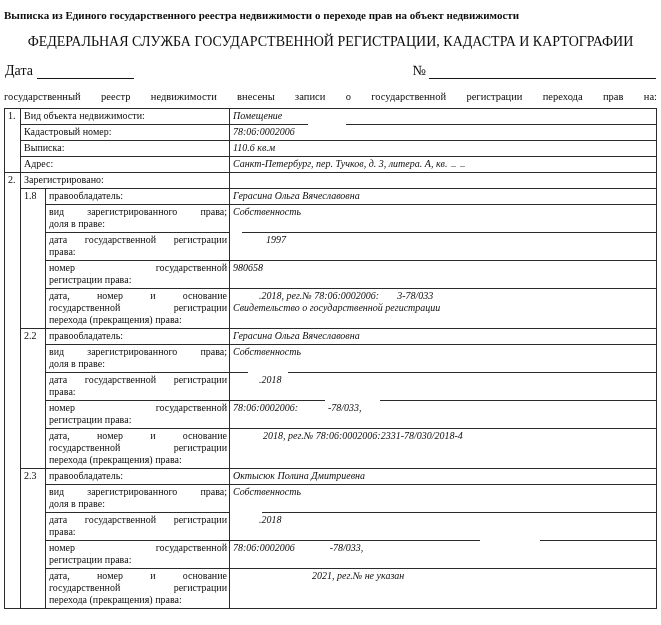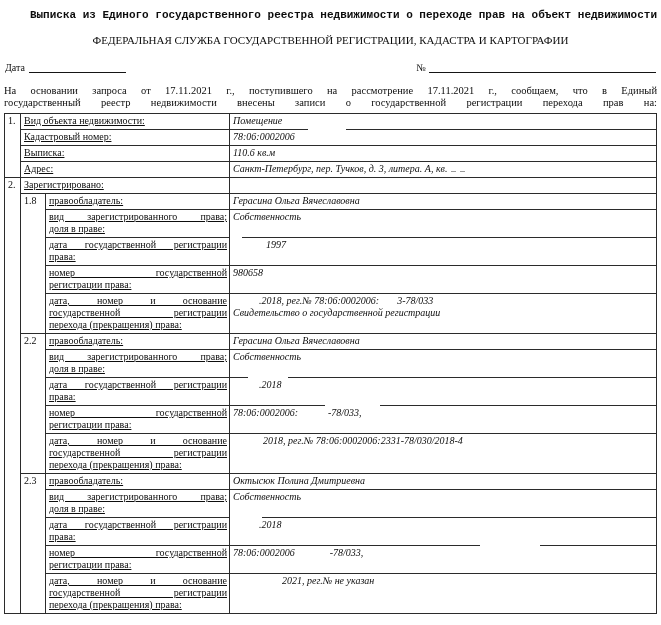"Выписка из Единого государственного" .title { font-family: Liberation Mono, monospace -> none; text-align: right -> left }
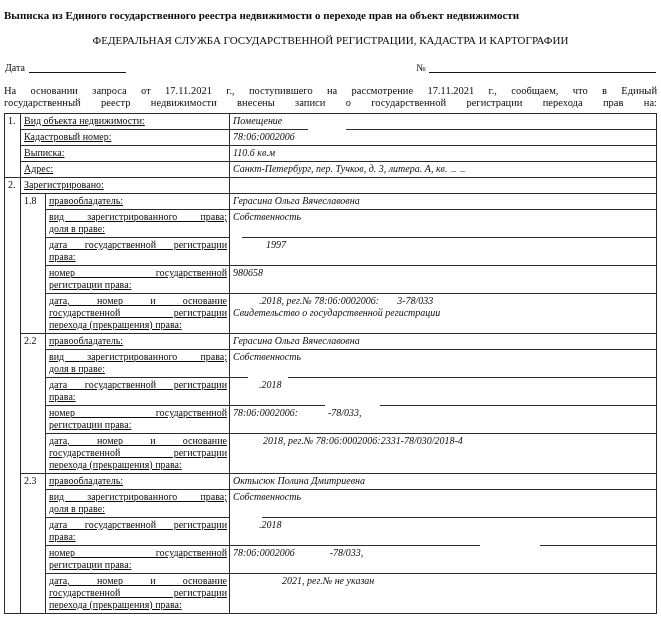"ФЕДЕРАЛЬНАЯ СЛУЖБА ГОСУДАРСТВЕННОЙ" .agency { font-size: 11px -> 14px }
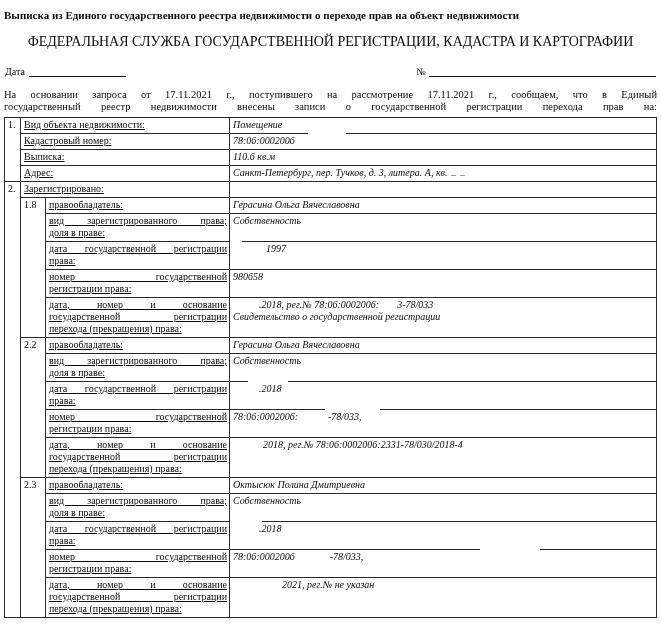"Дата" .dateline { font-size: 10px -> 14px }
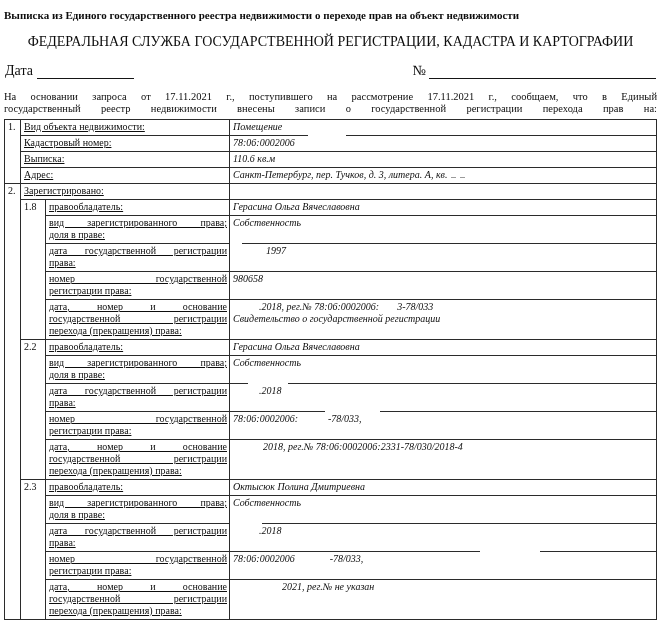"На основании запроса от 17.11.2021" div { html: <div>На основании запроса от 17.11.2021 г., поступившего на рассмотрение 17.11.2021 г., сообщаем, что в Единый</div> -> none }
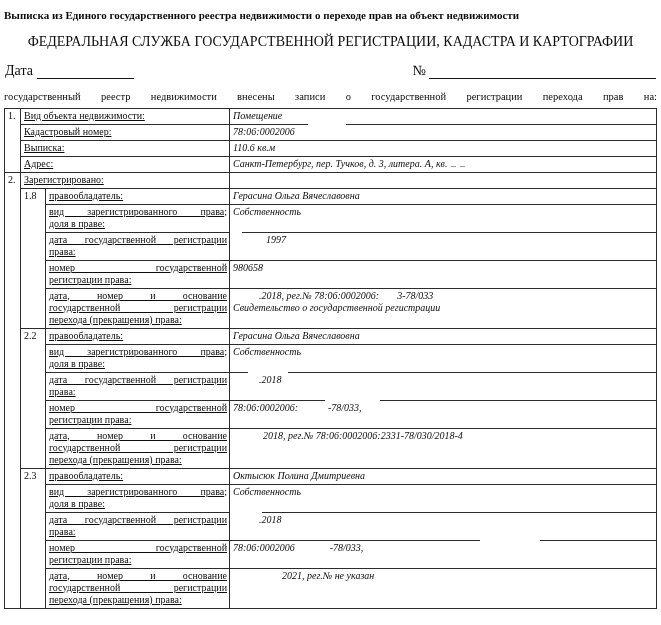"Вид объекта недвижимости:" .labline { text-decoration: underline -> none }
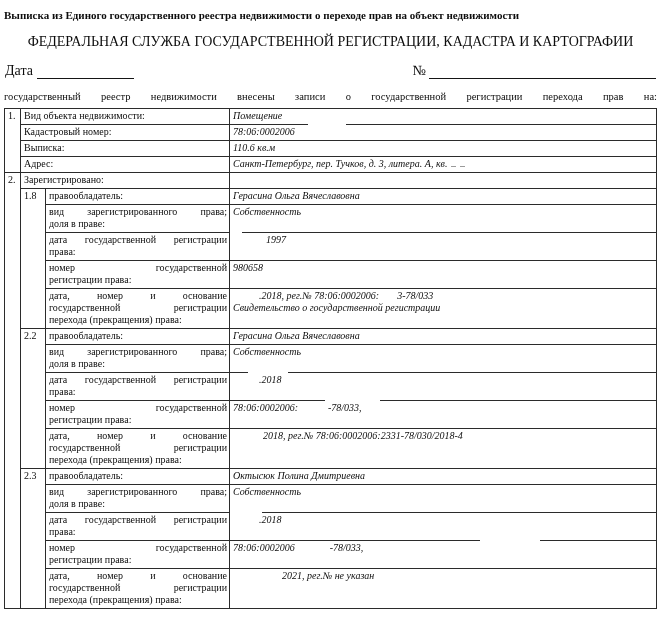"2021, рег.№ не указан" span.seg { margin-left: 49px -> 79px }
